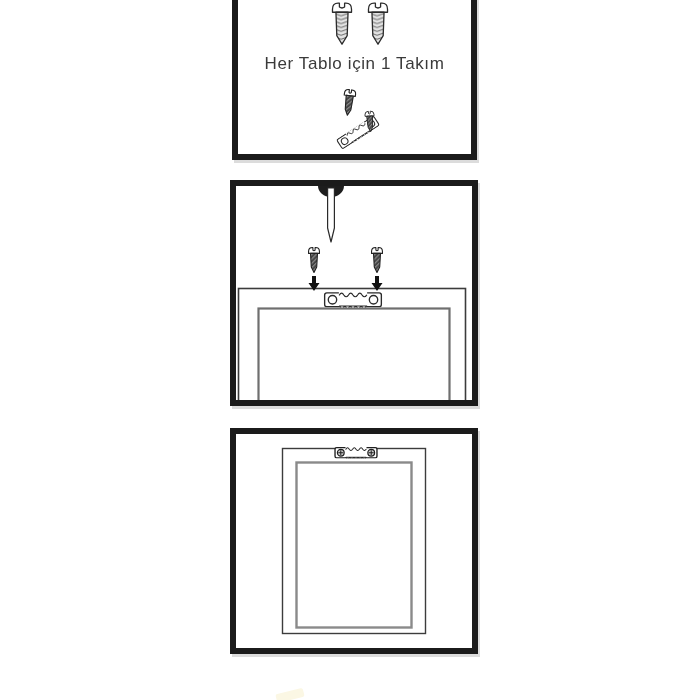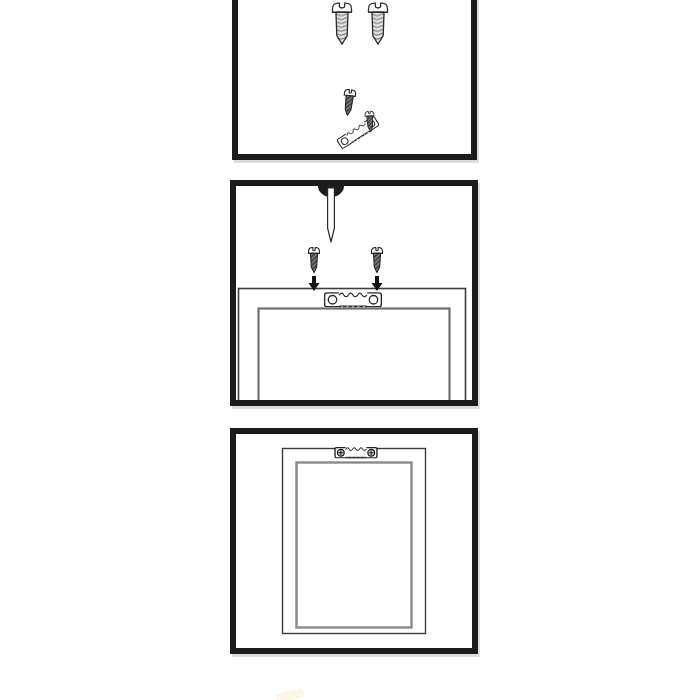"Her Tablo için 1 Takım" div.caption { html: none -> <div>Her Tablo için 1 Takım</div> }
